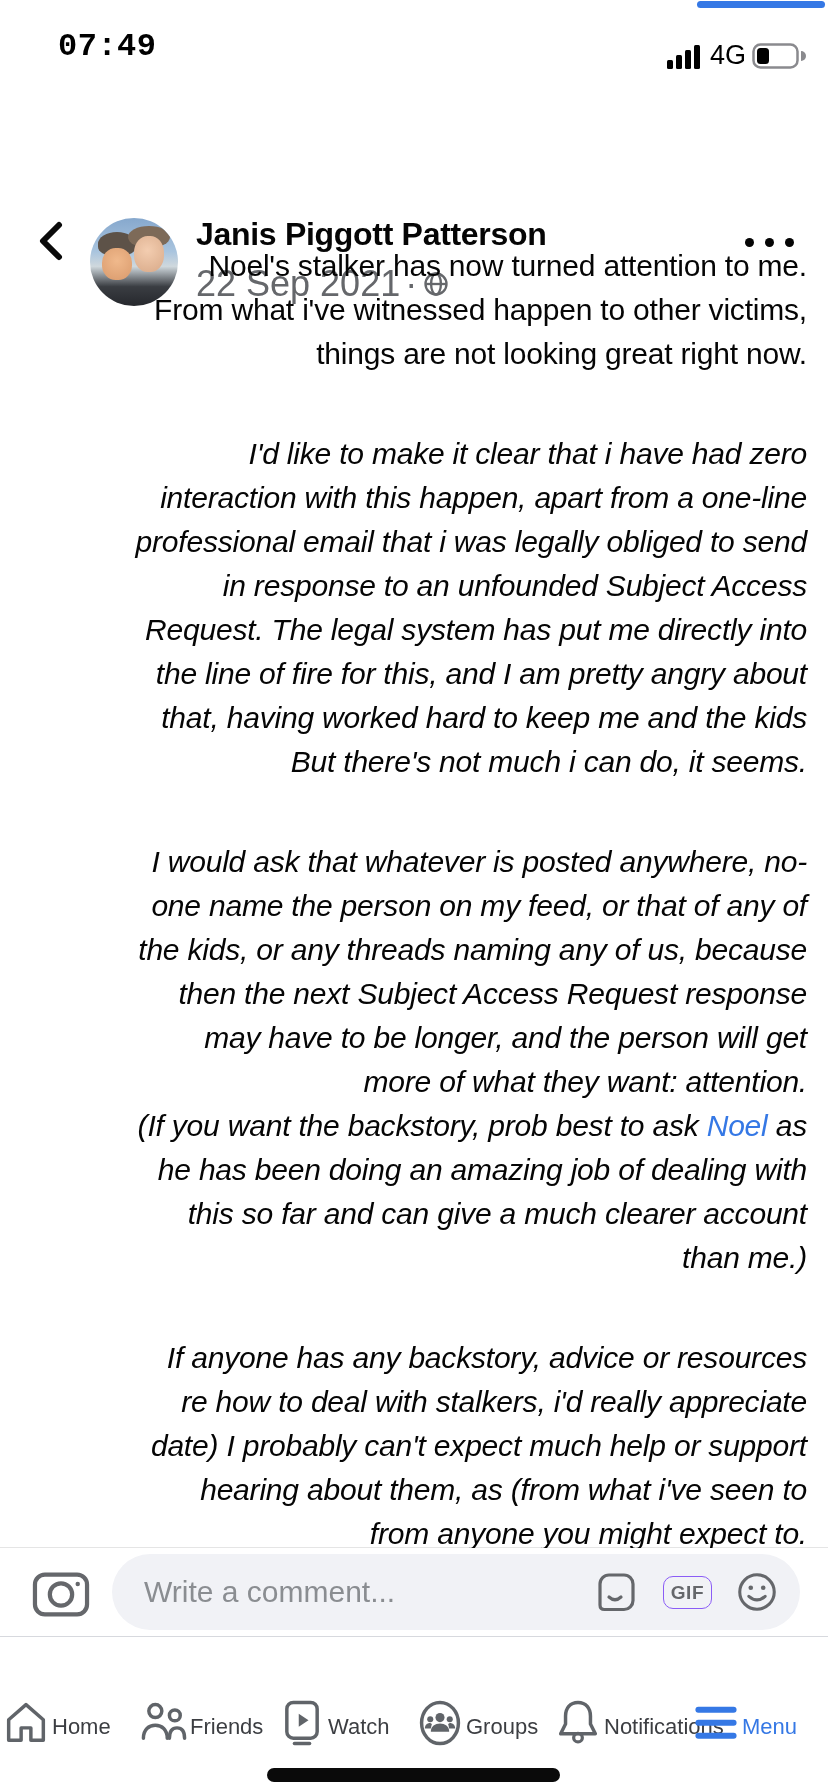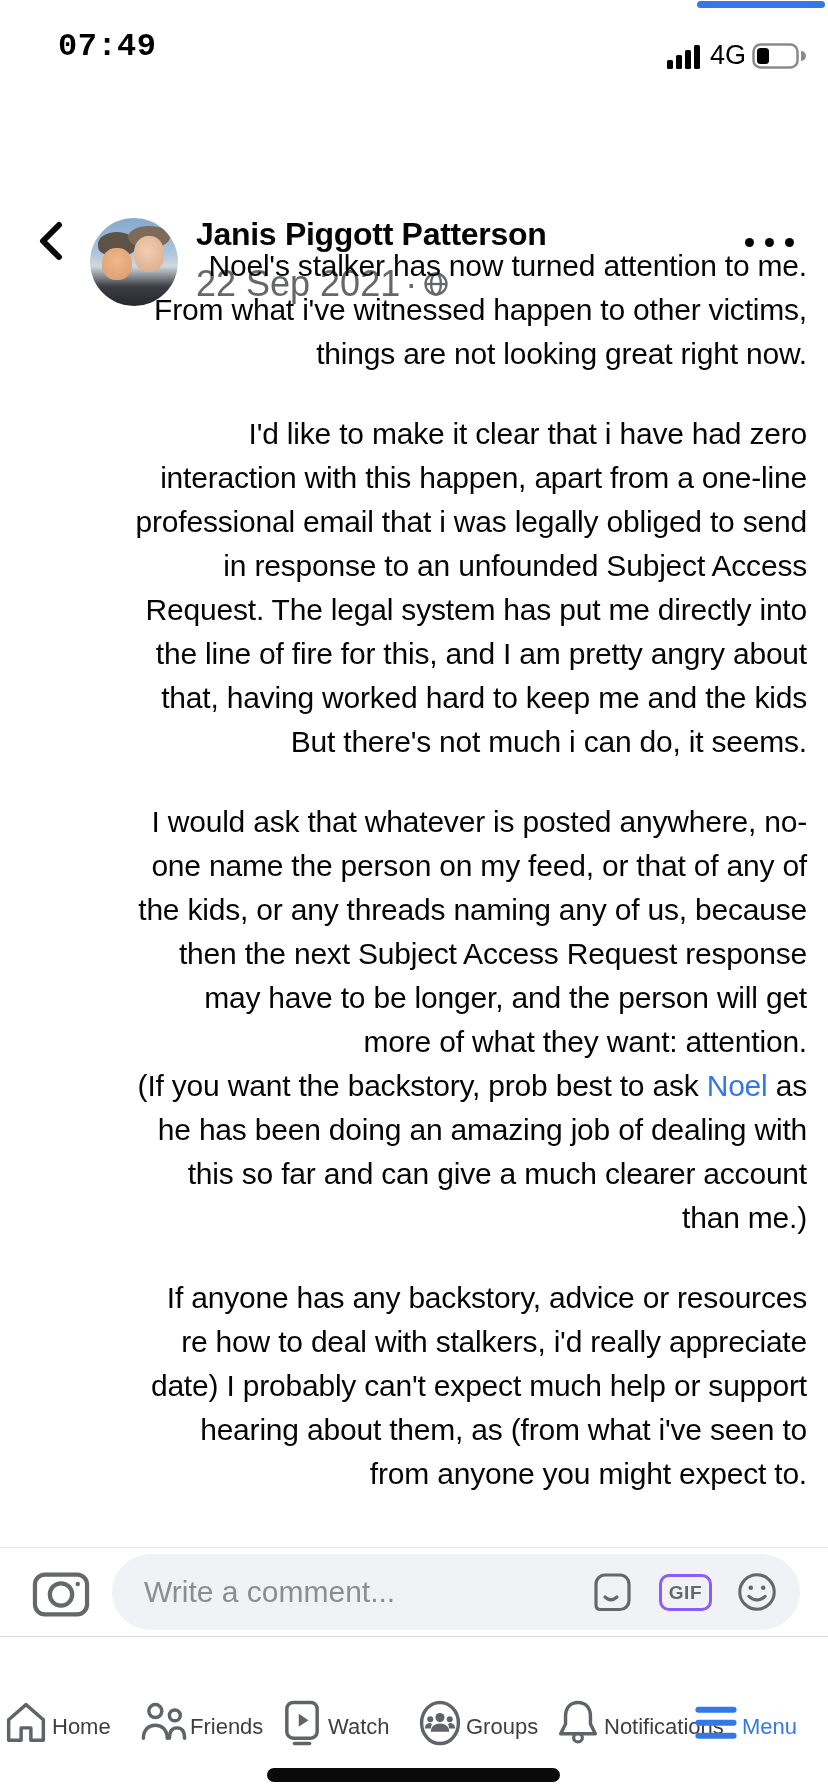"I'd like to make it" .paragraph + .paragraph { font-style: none -> italic; margin-top: 36px -> 56px }
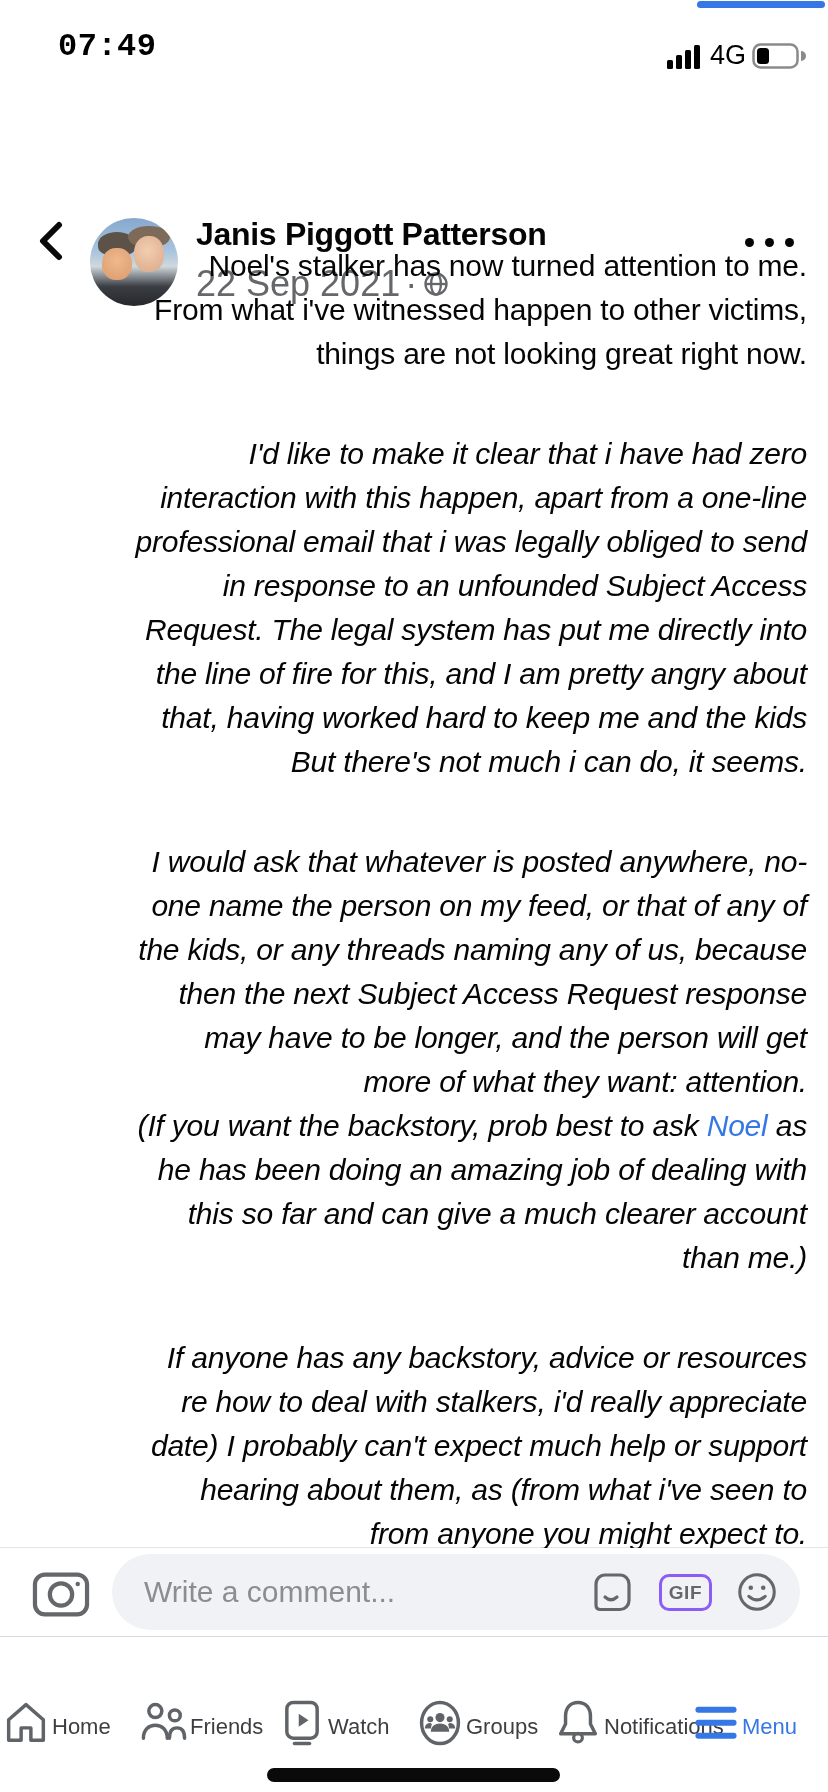"GIF" .gif-badge { border: 3px solid #8b5cf6 -> 1px solid #8b5cf6 }
